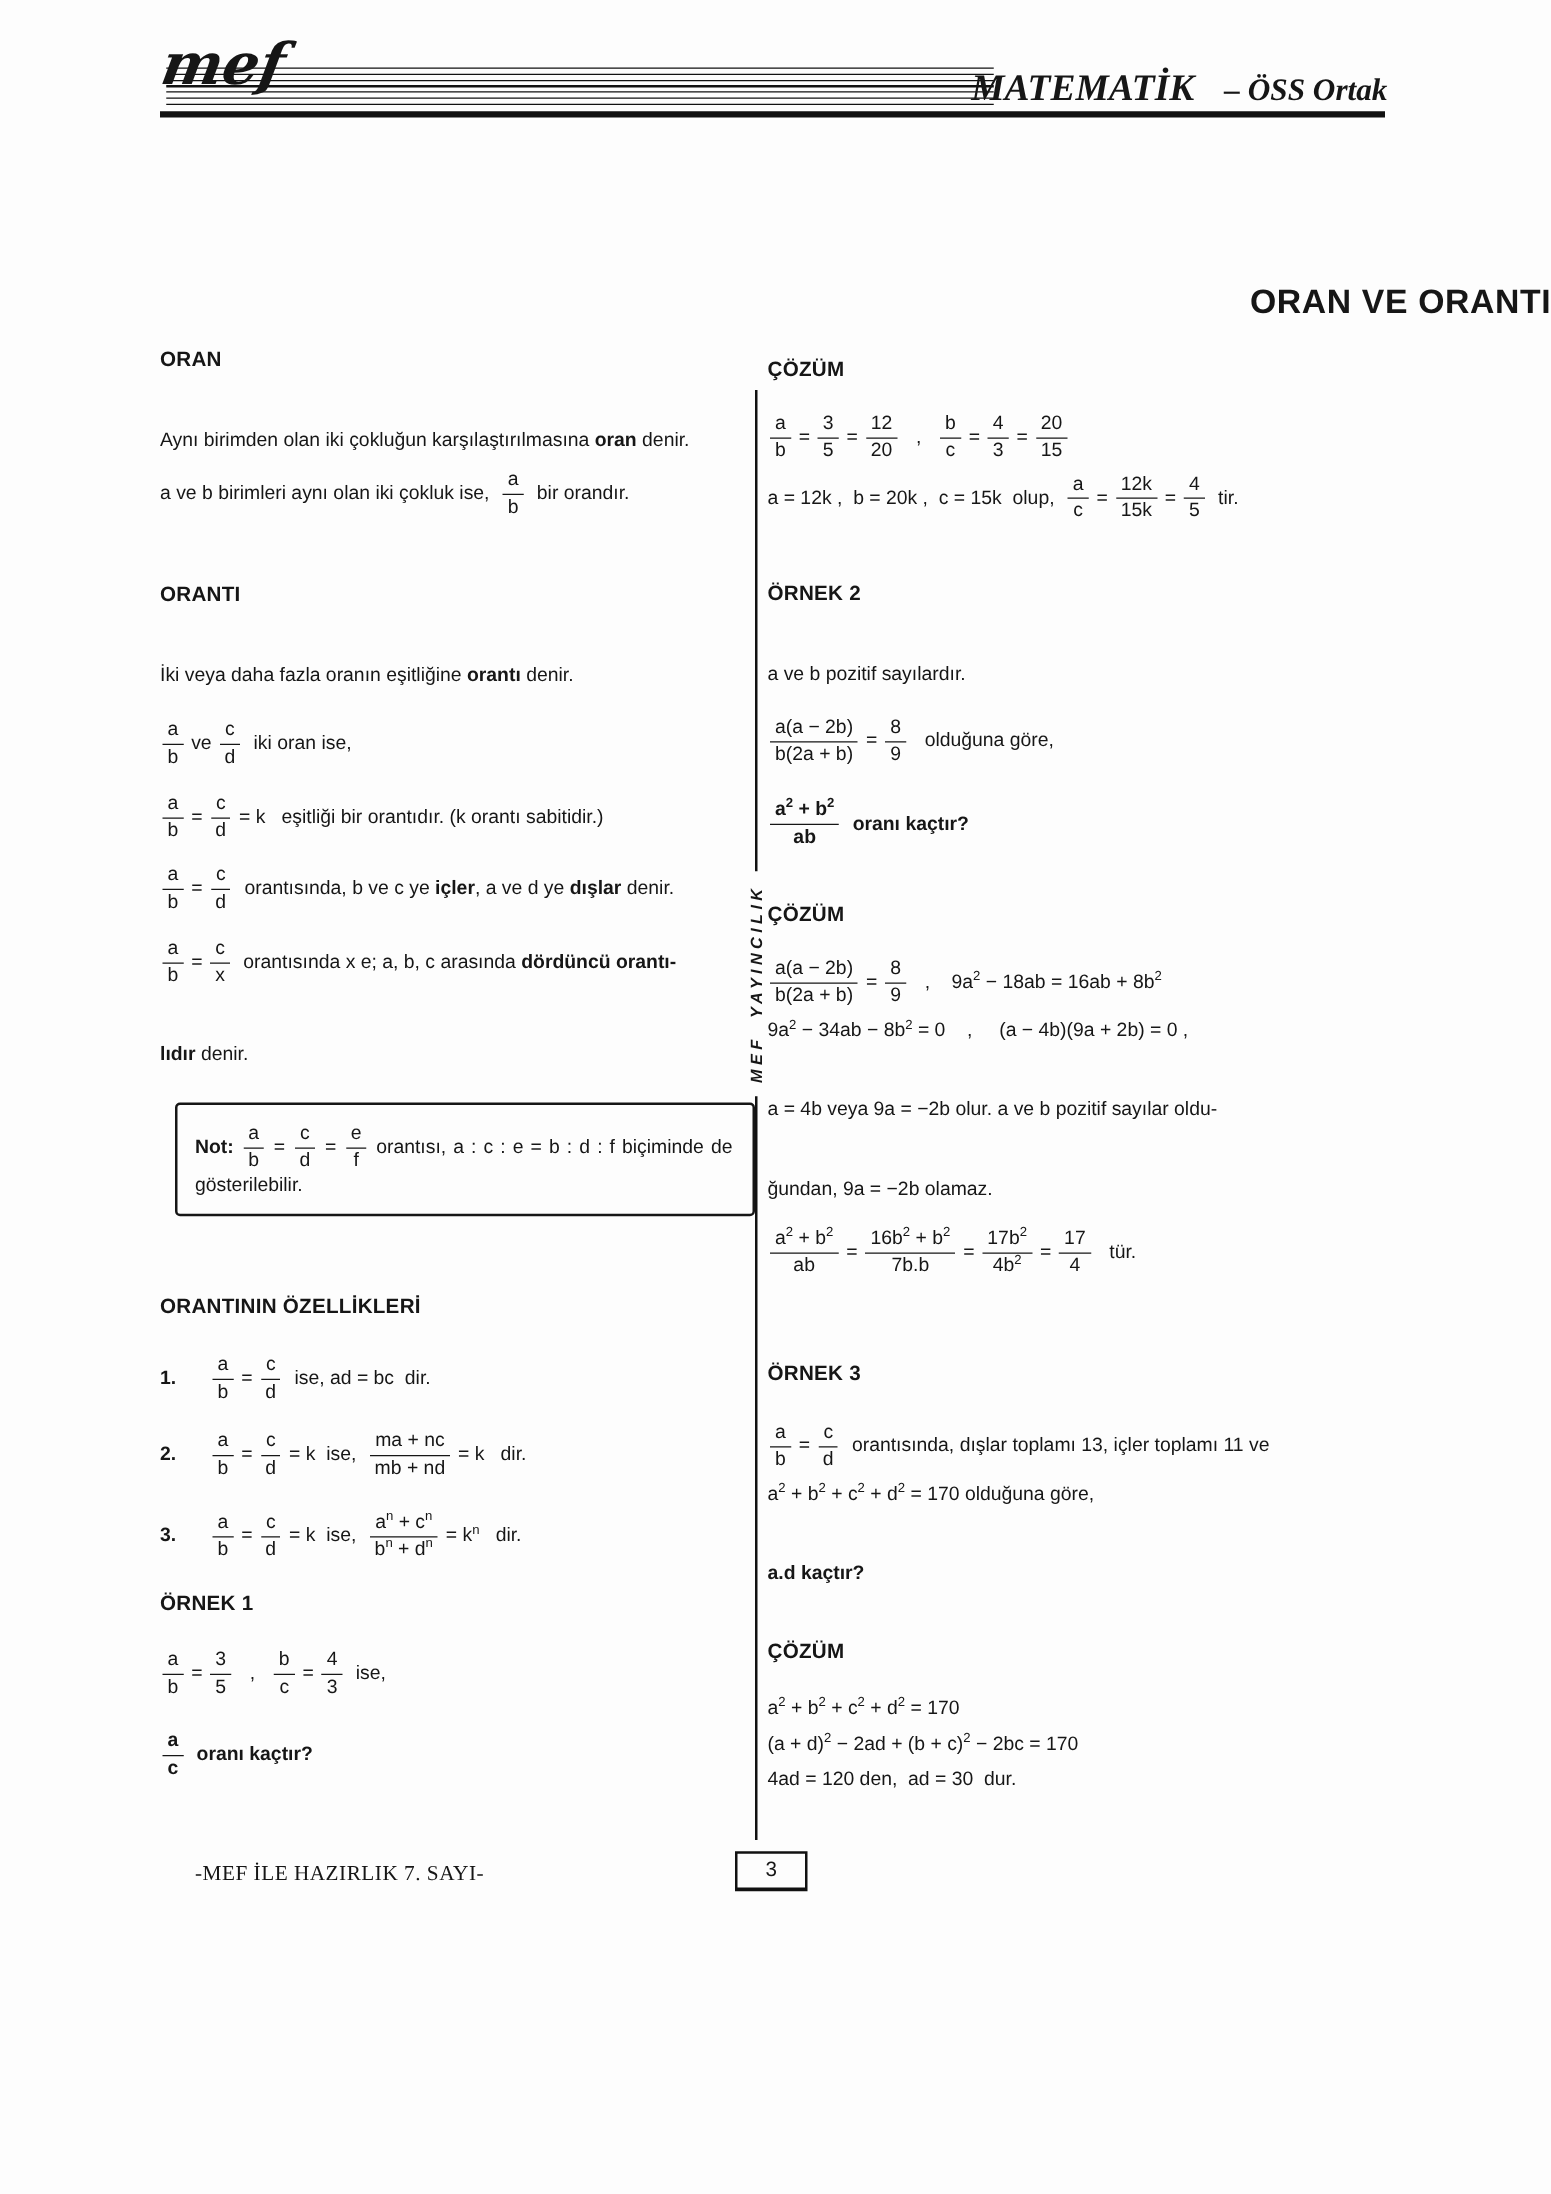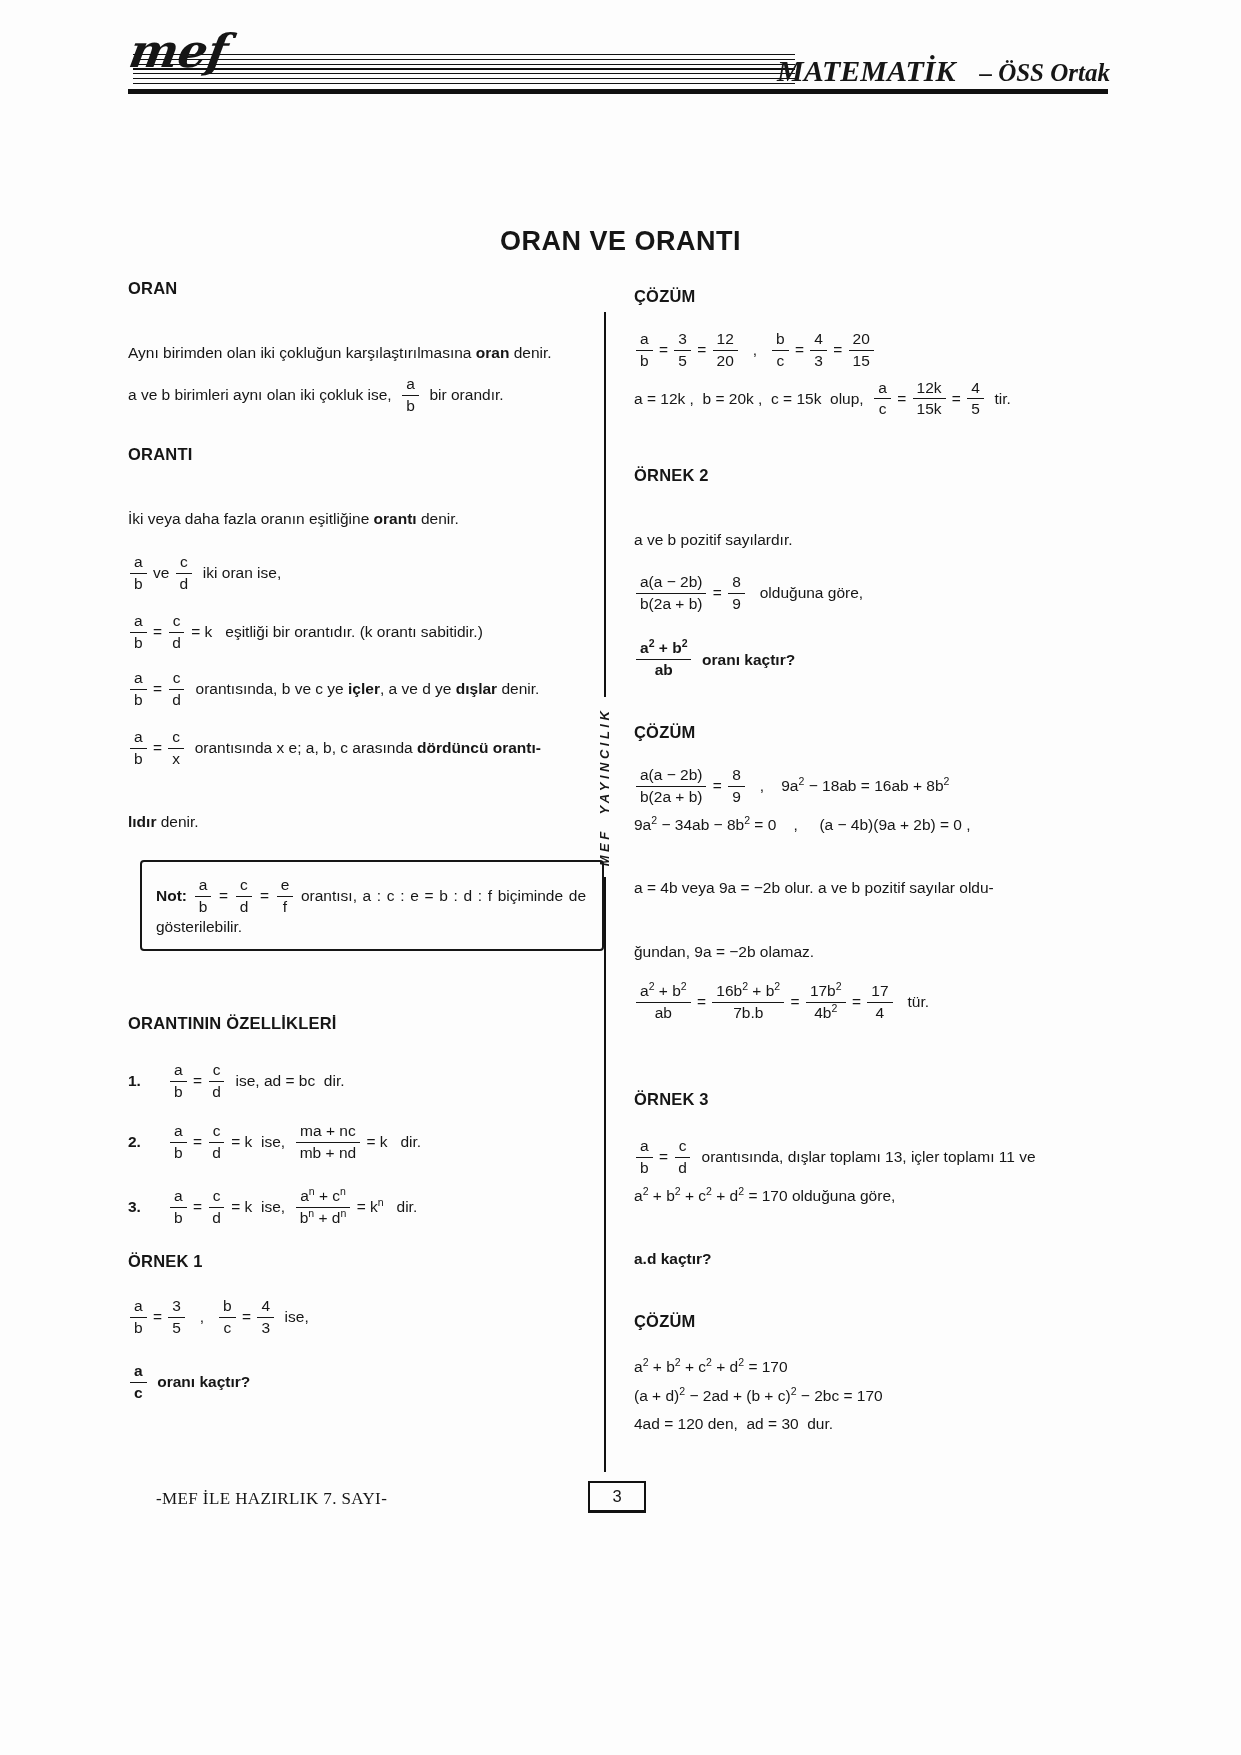"ORAN VE ORANTI" .doc-title { text-align: center -> right }
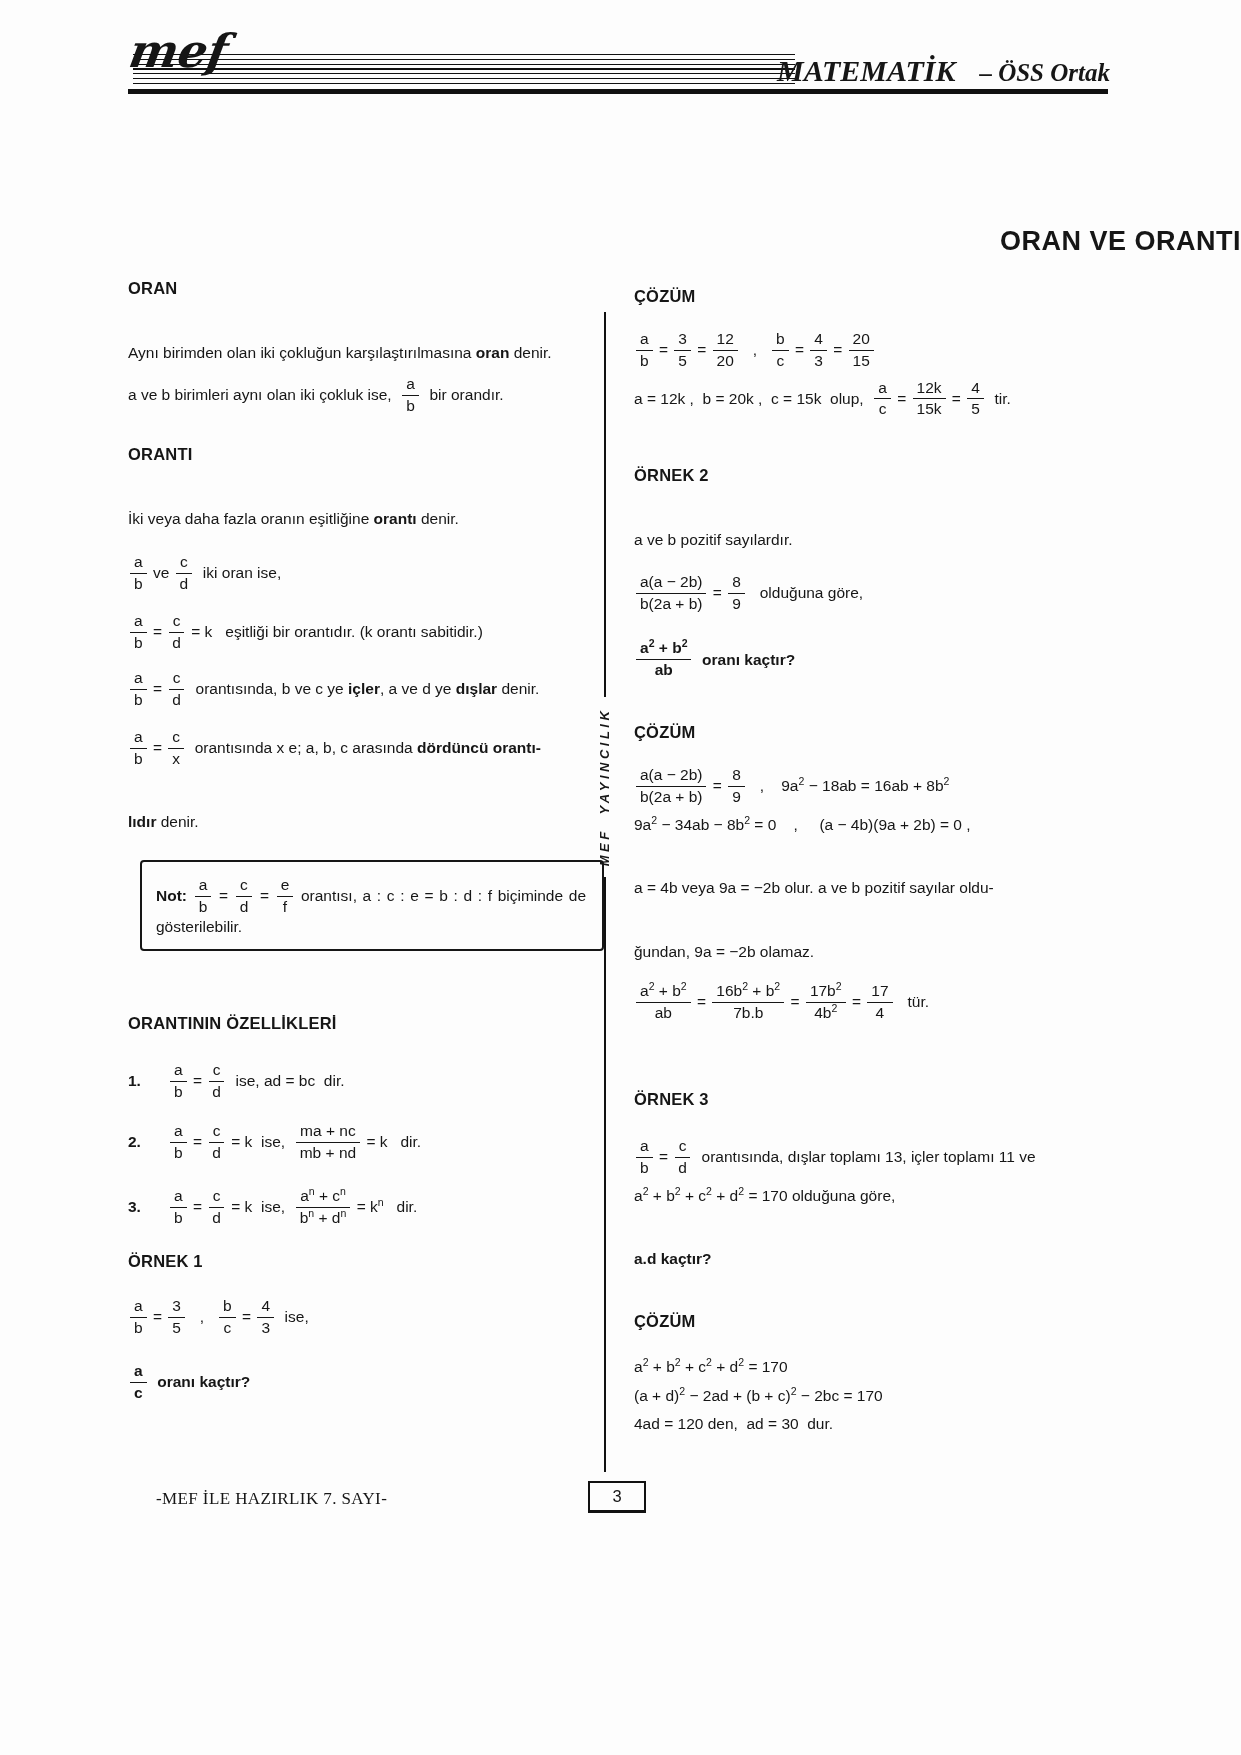"ÇÖZÜM" .col-right { left: 634px -> 614px }
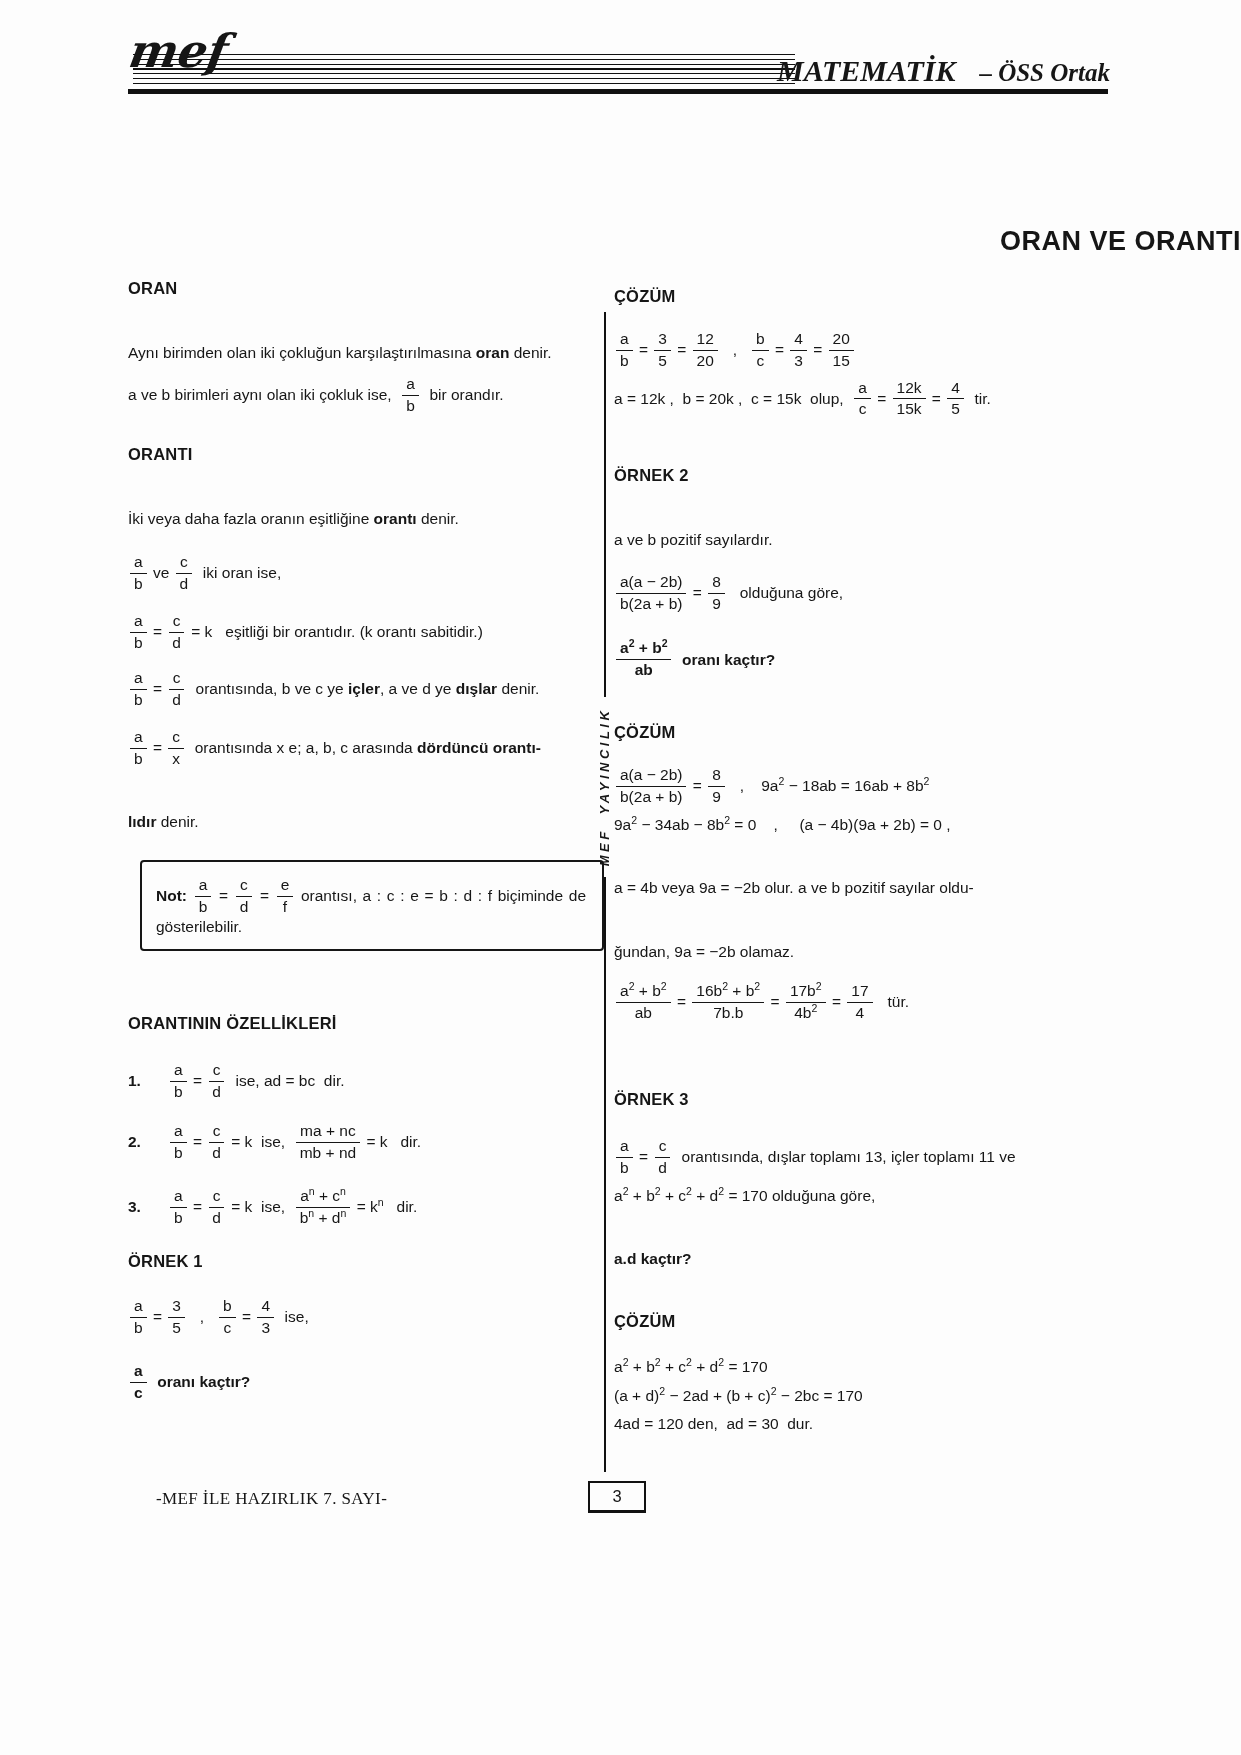"ORANTI" div.shead { margin-top: 28px -> 50px }
